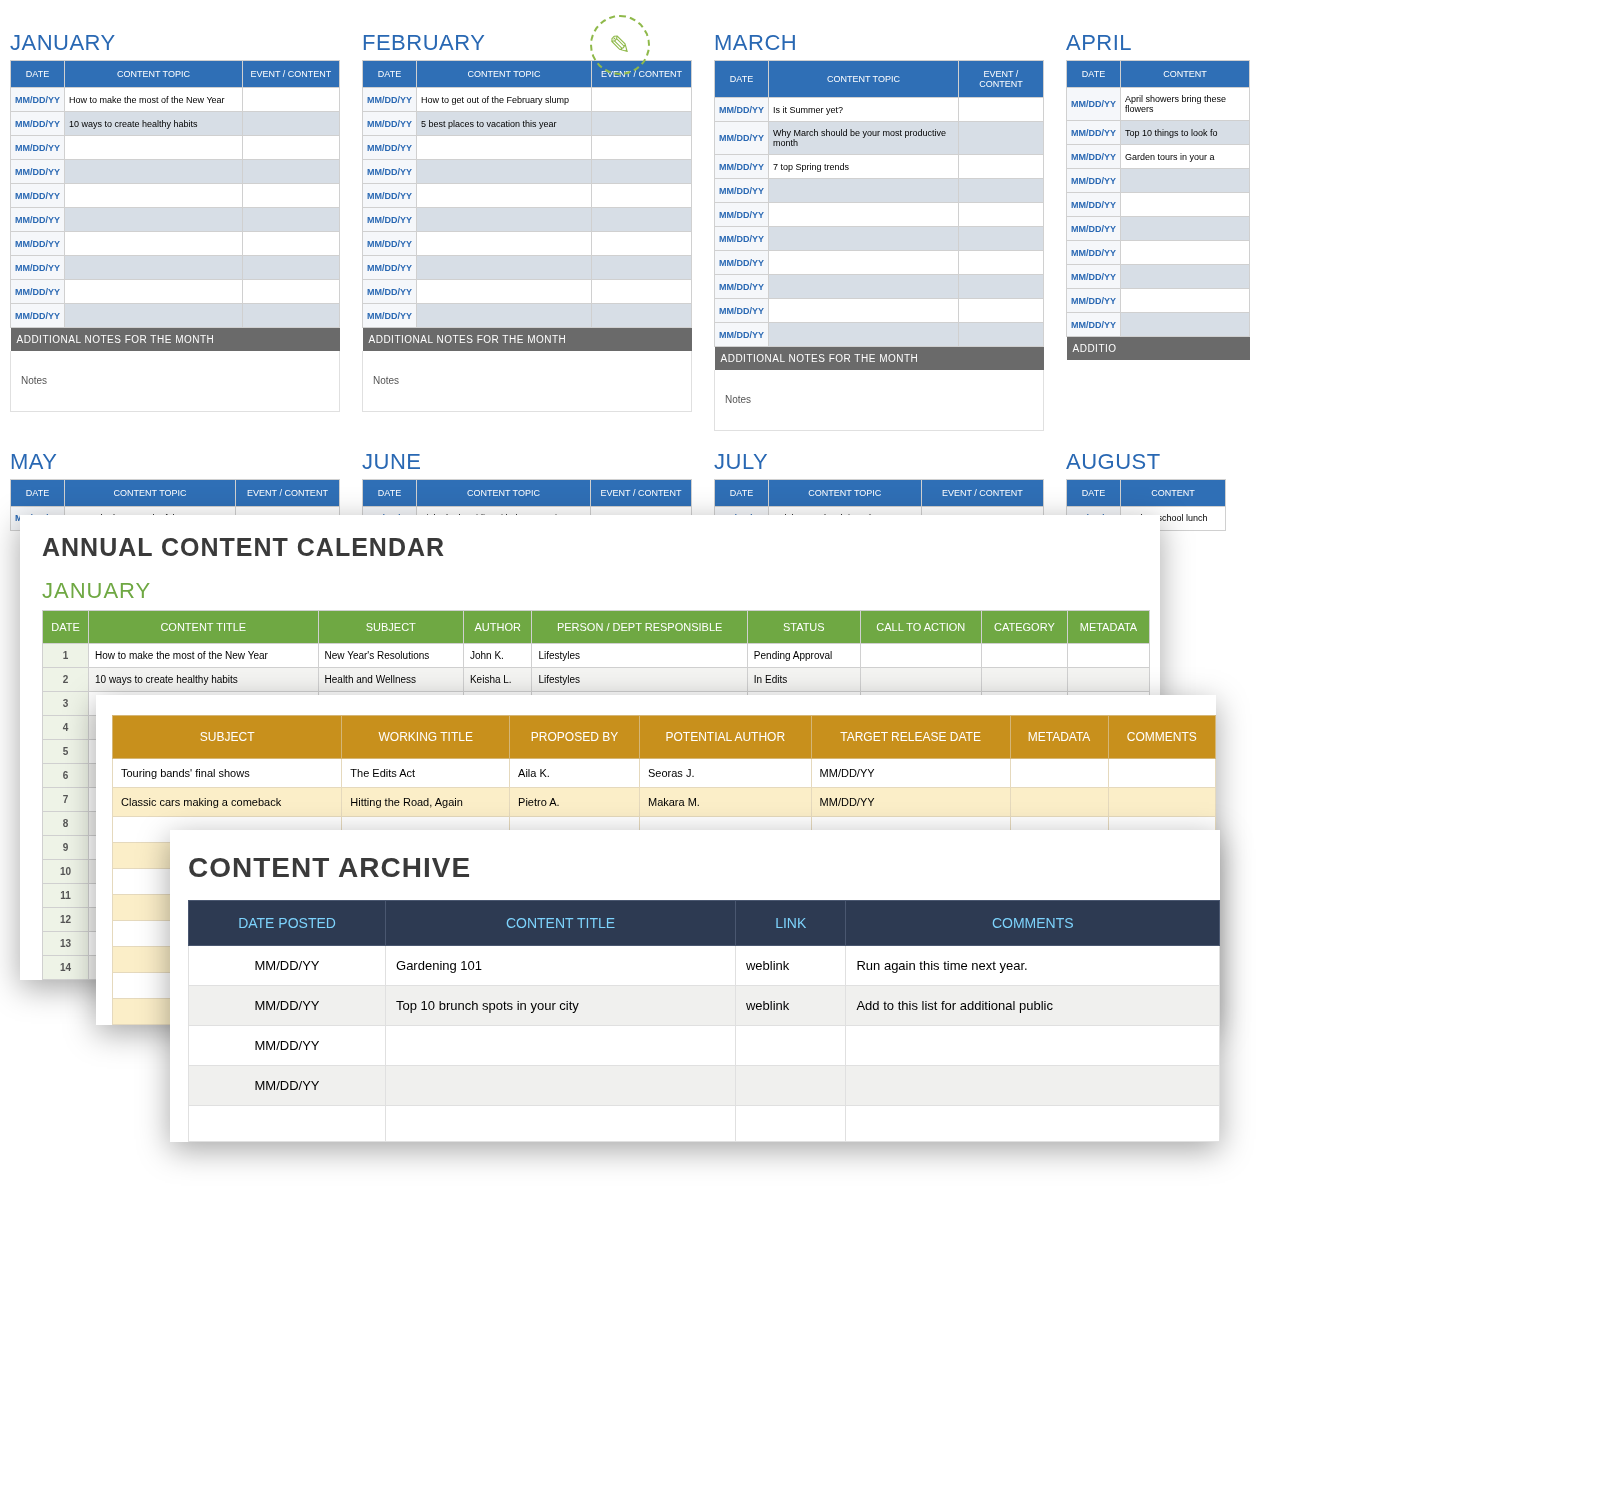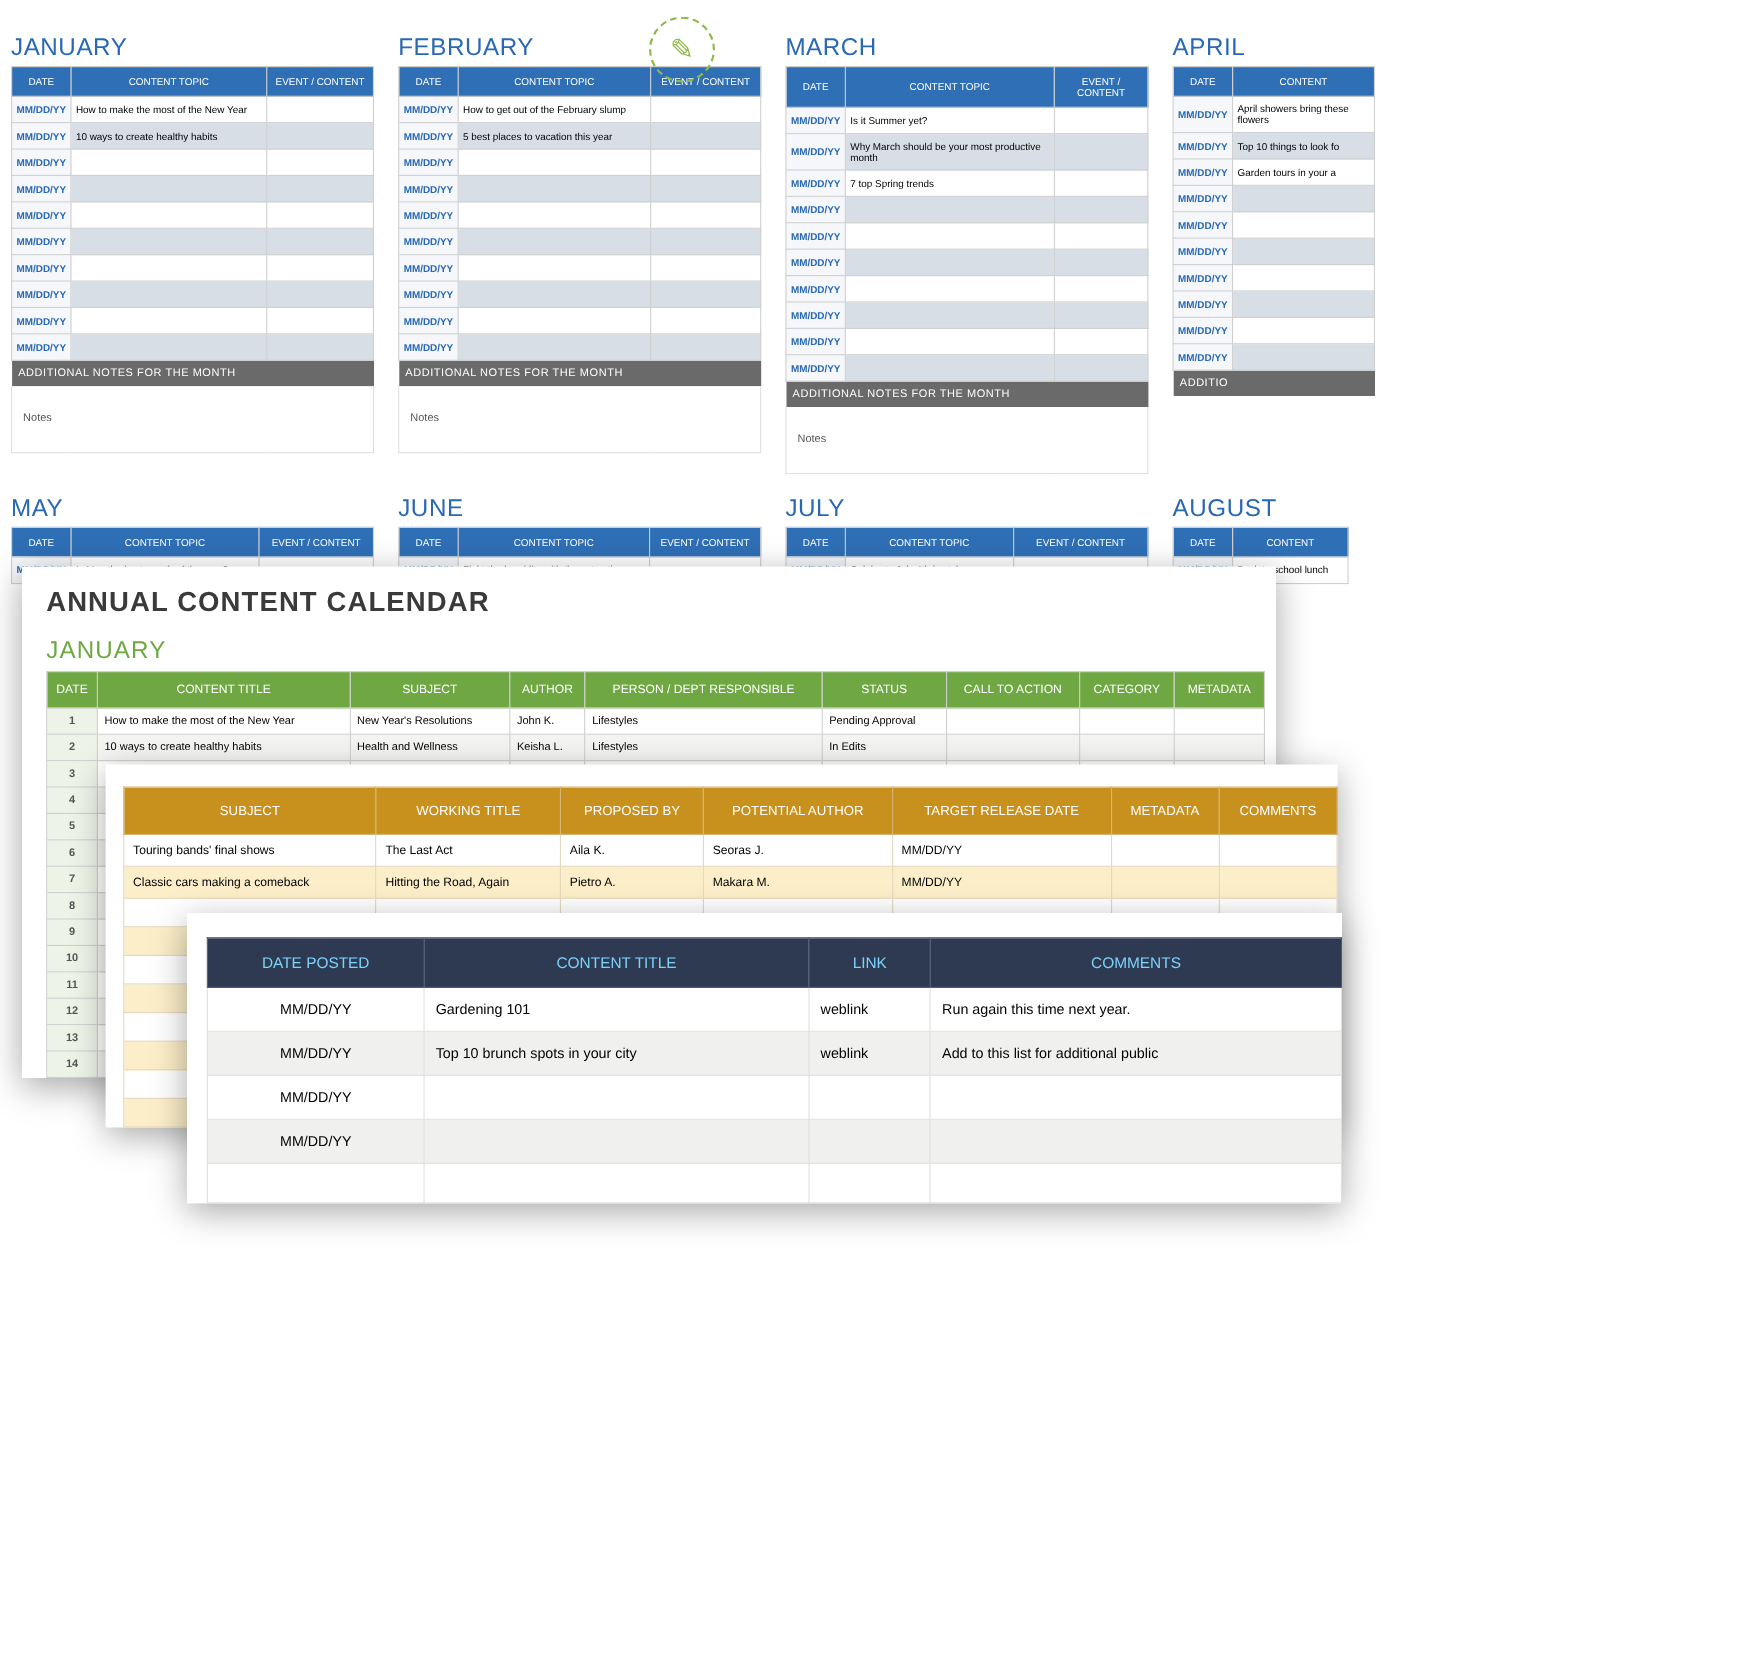"The Last Act" td { text: Last -> Edits }
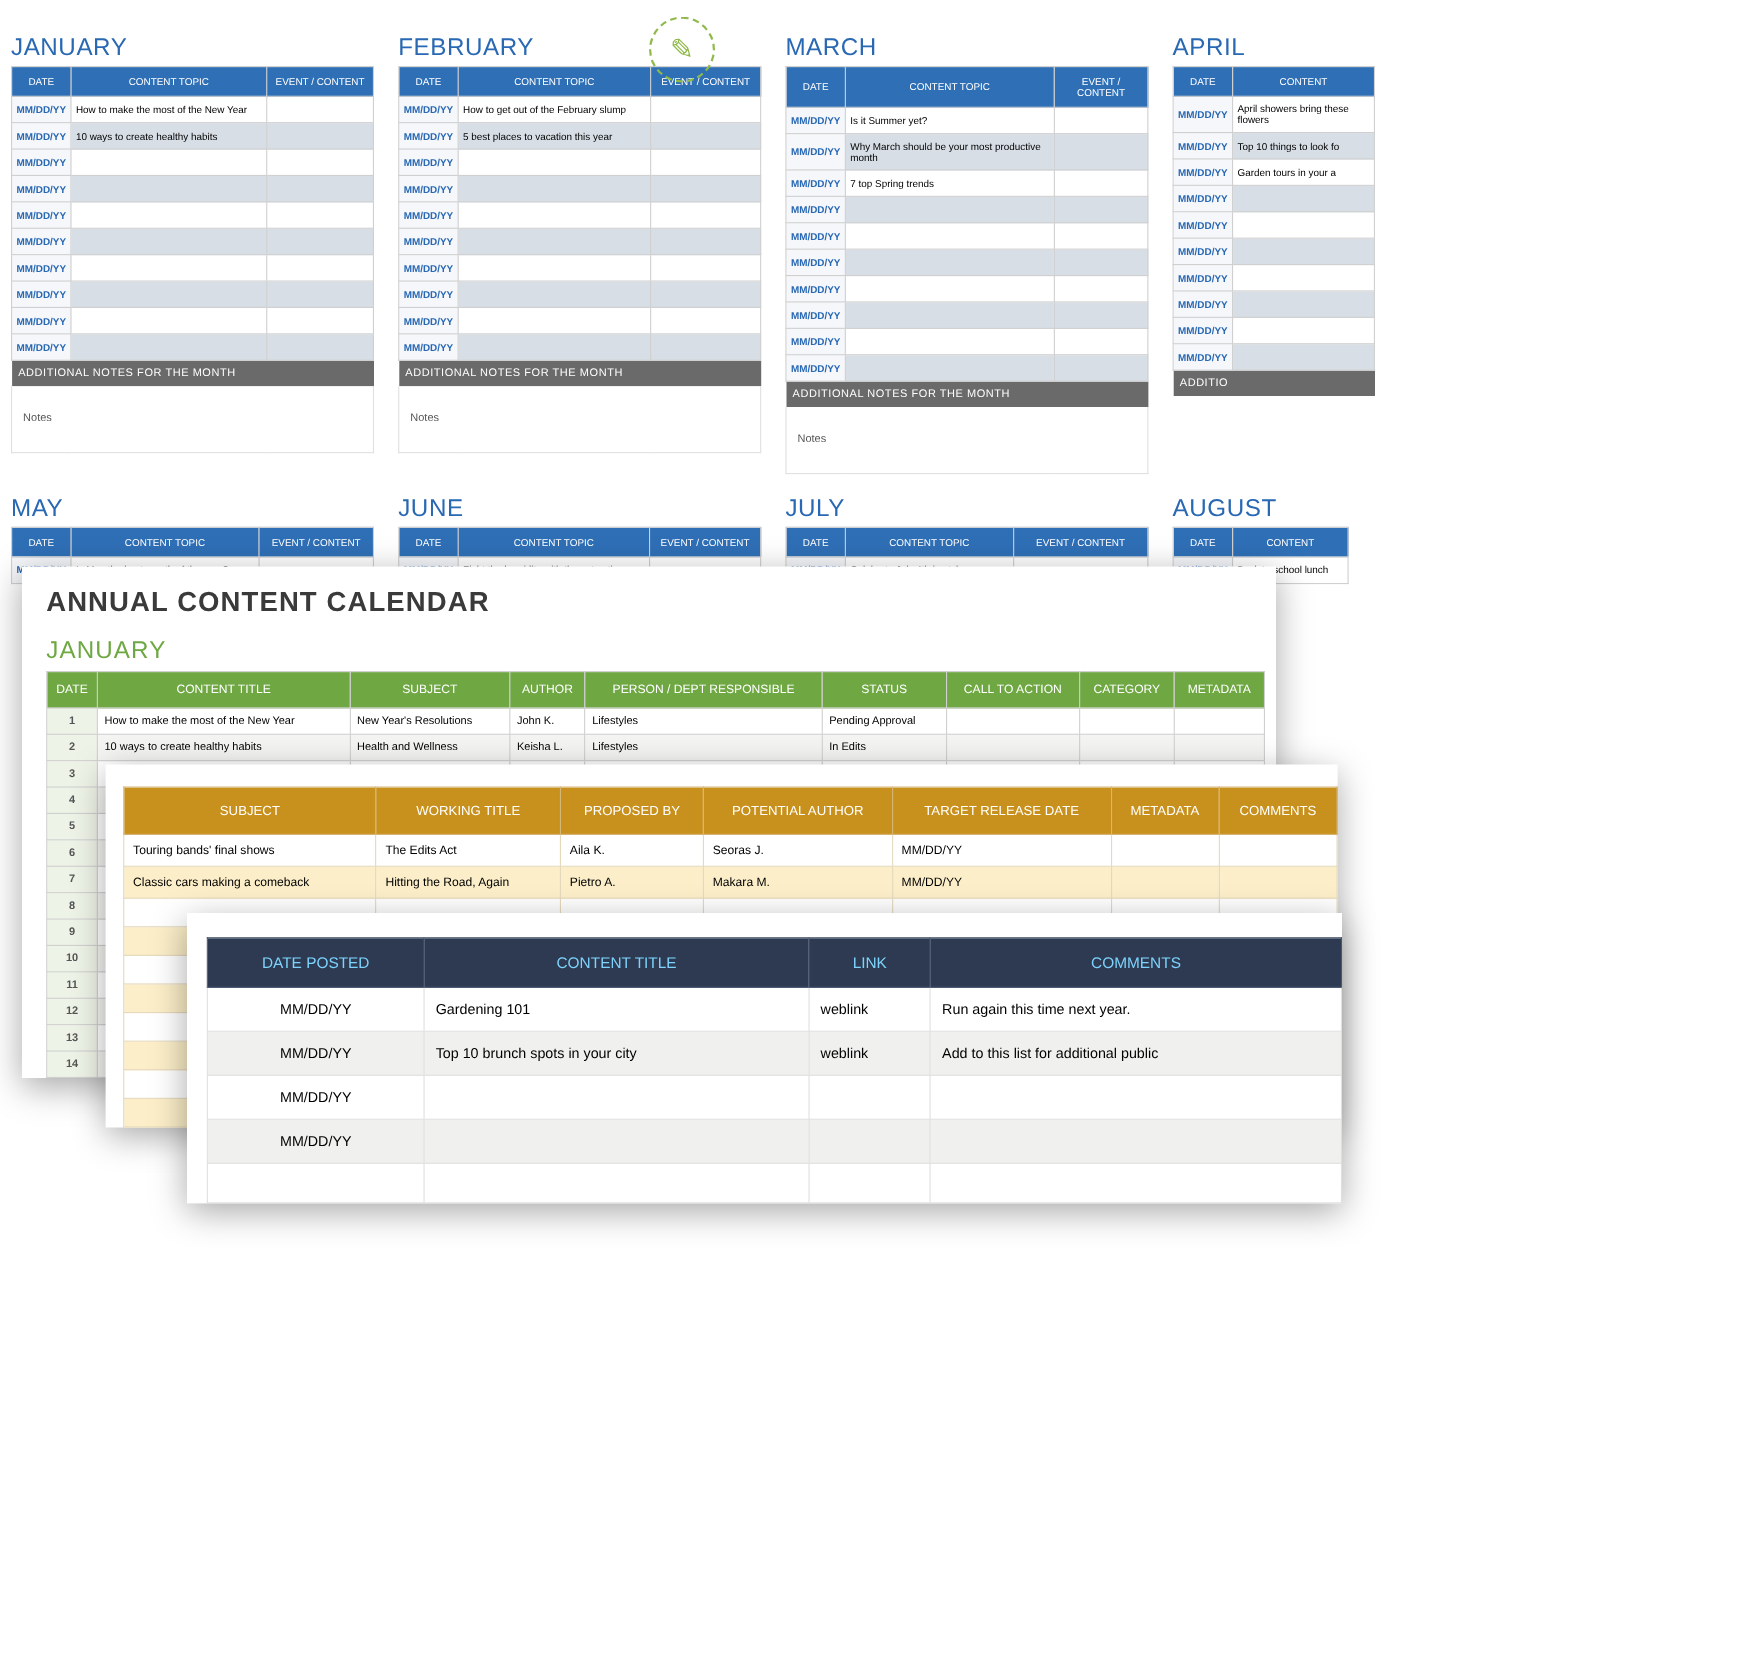"CONTENT ARCHIVE" div.t { html: none -> <div>CONTENT ARCHIVE</div> }
